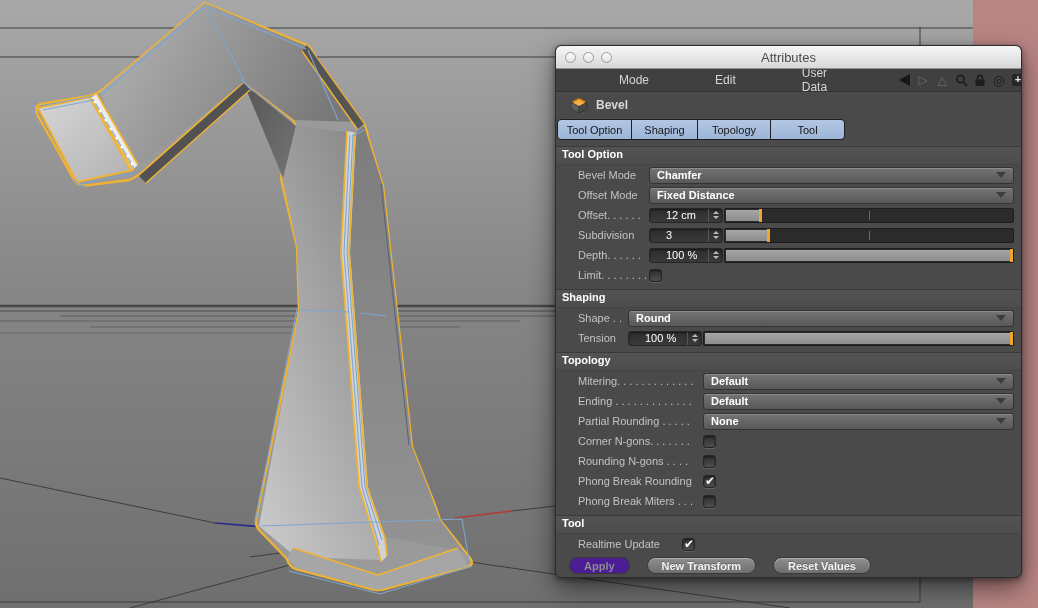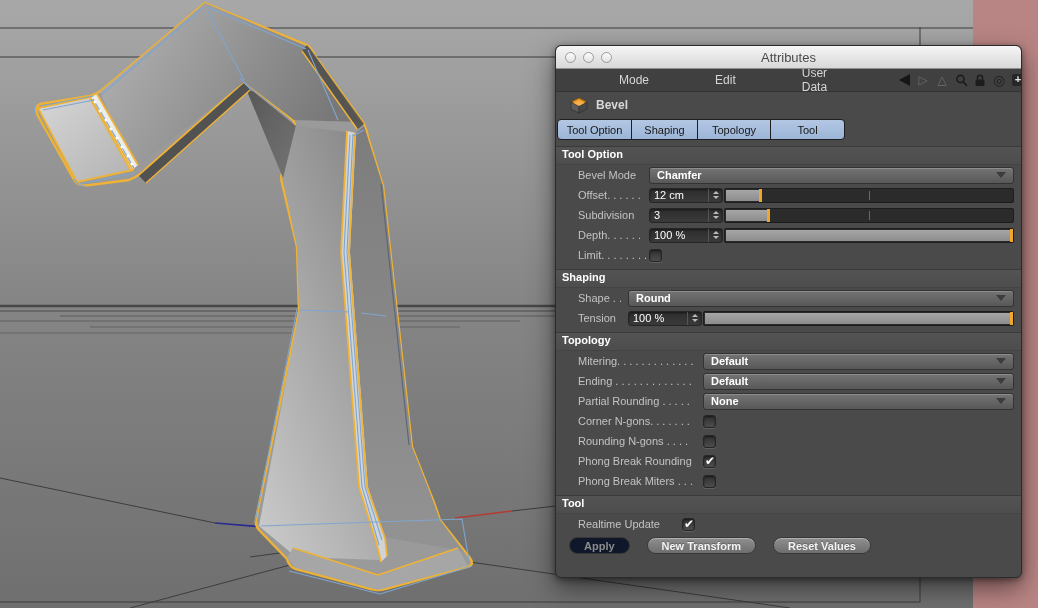"Offset Mode" div.row { html: none -> <div> <span>Offset Mode</span> <div> <span>Fixed Distance</span> <span></span> </div> </div> }
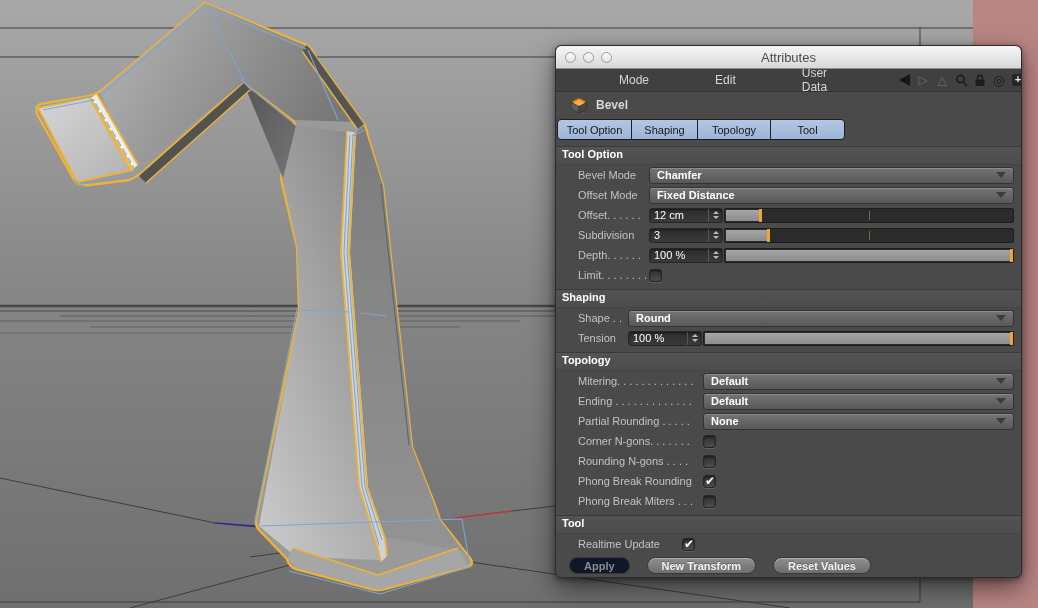"12 cm" .numfield { padding-left: 4px -> 16px }
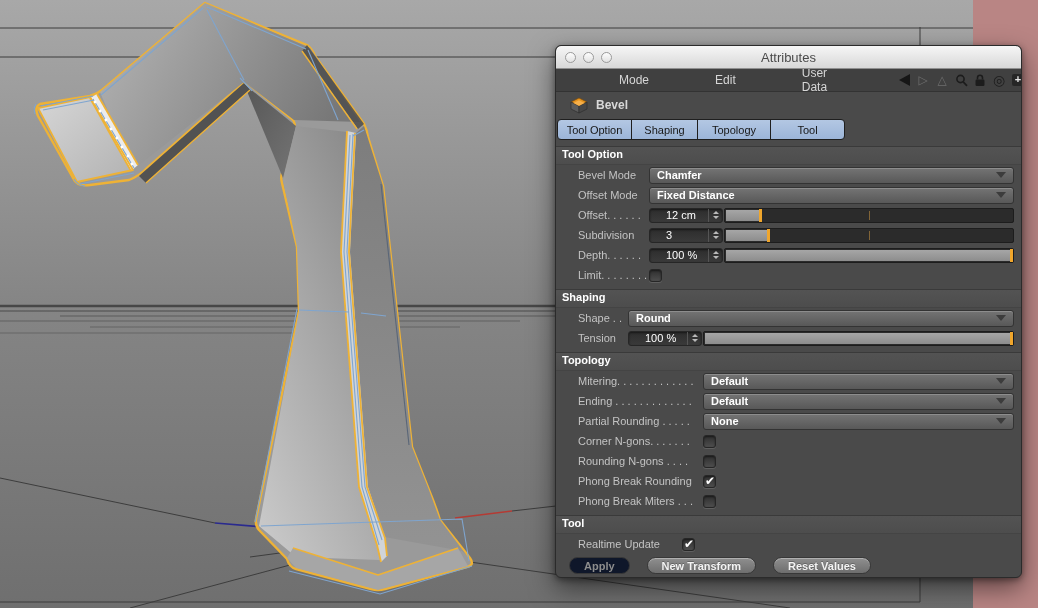"Apply" .btn.disabled { background: #0f172a -> #4c1d95 }
